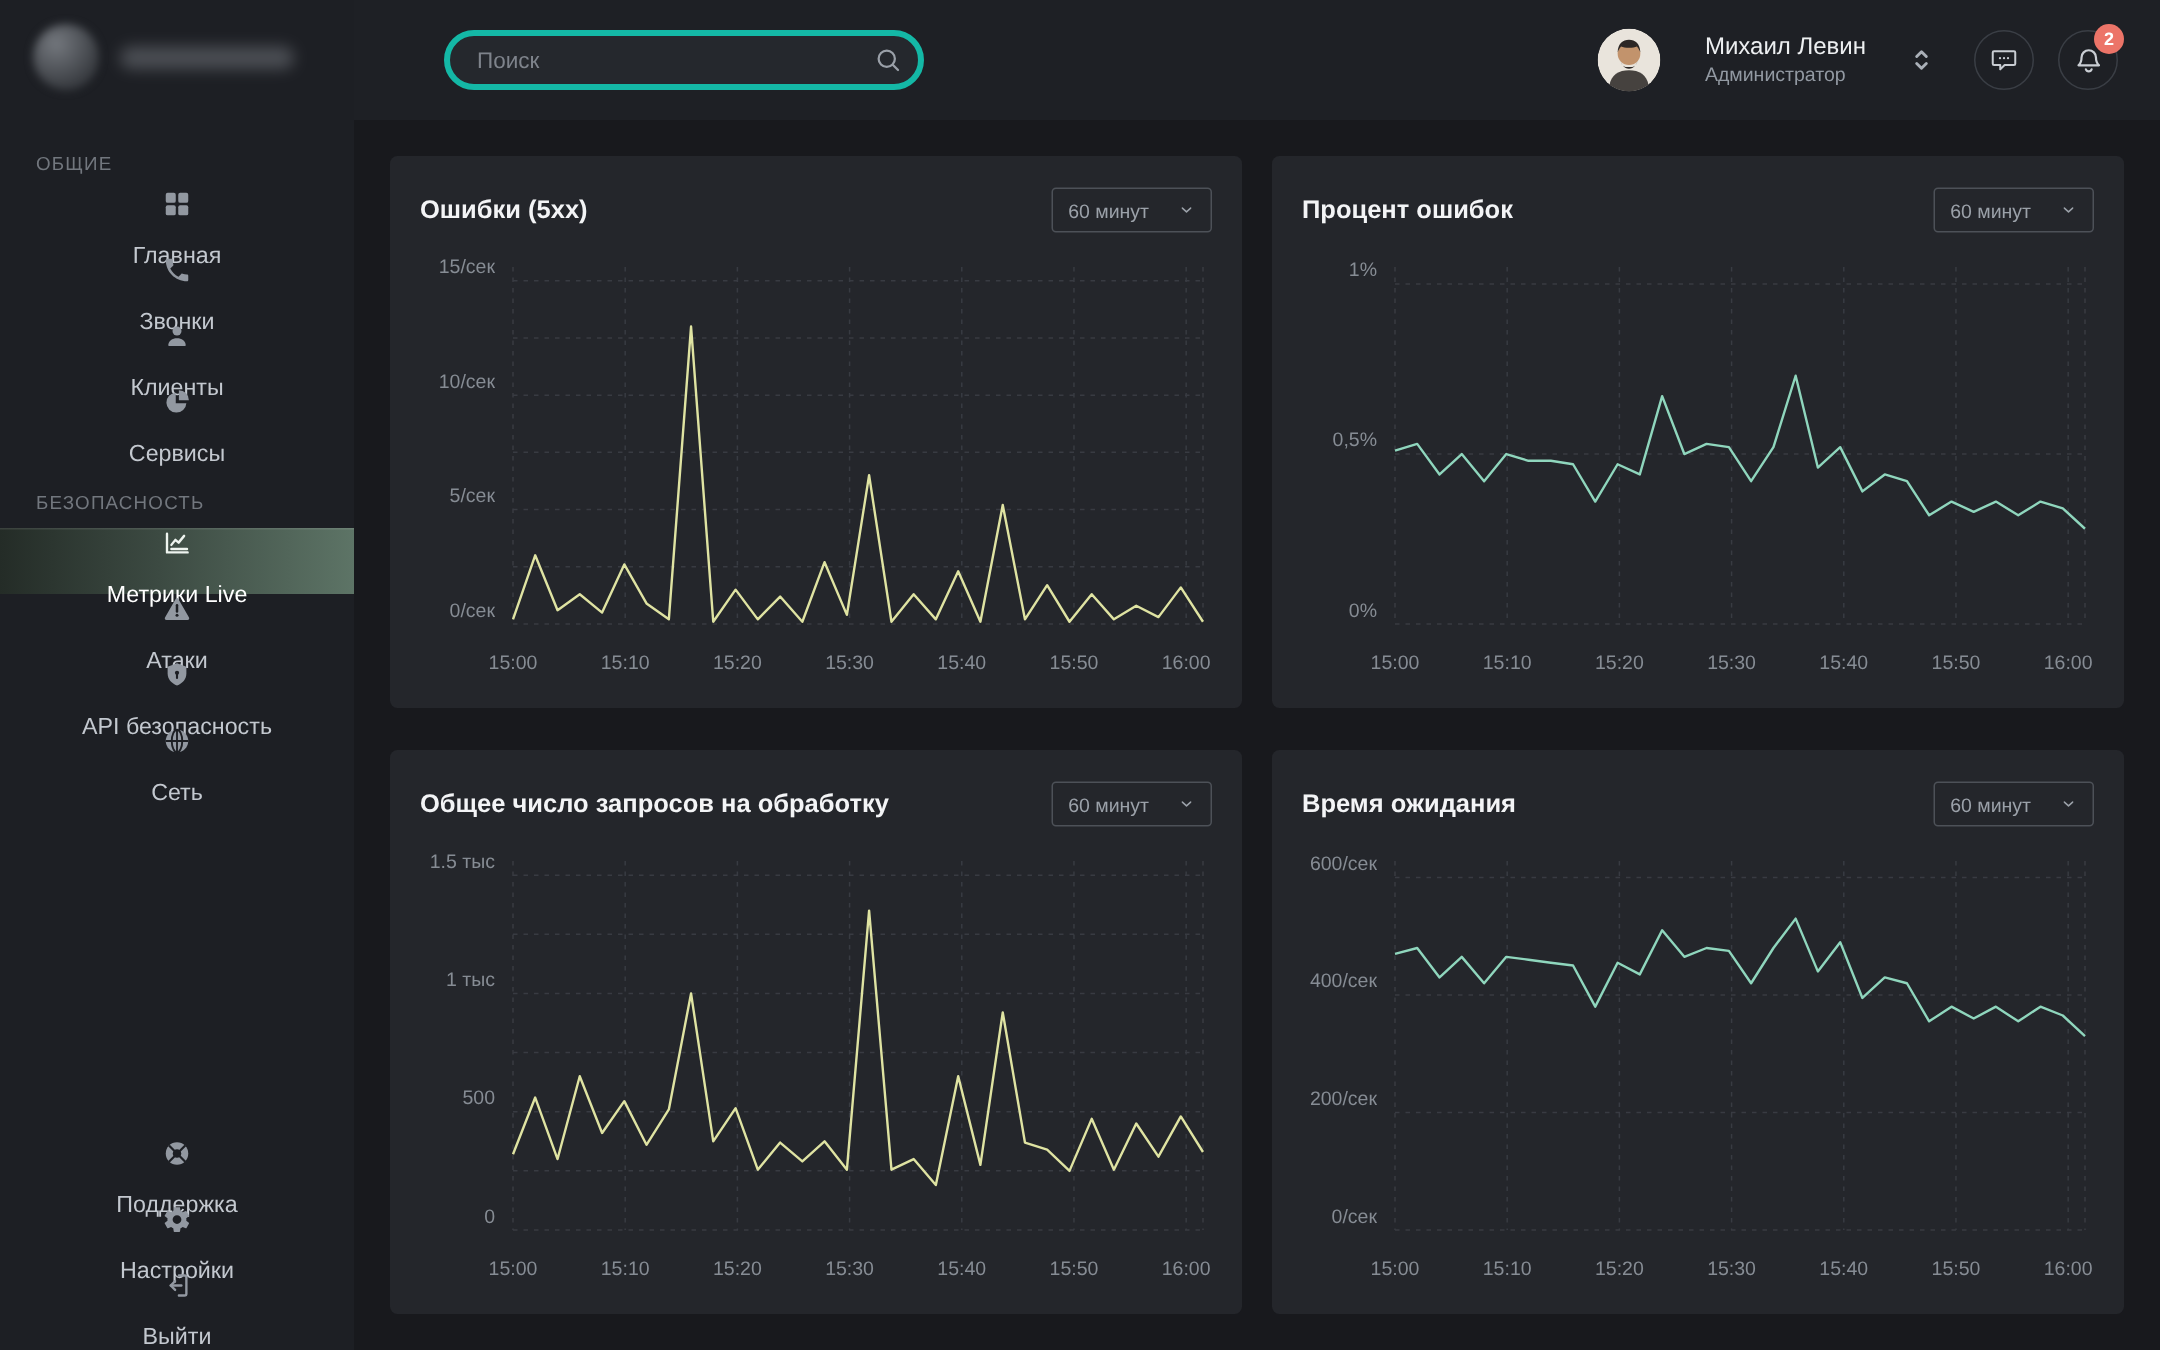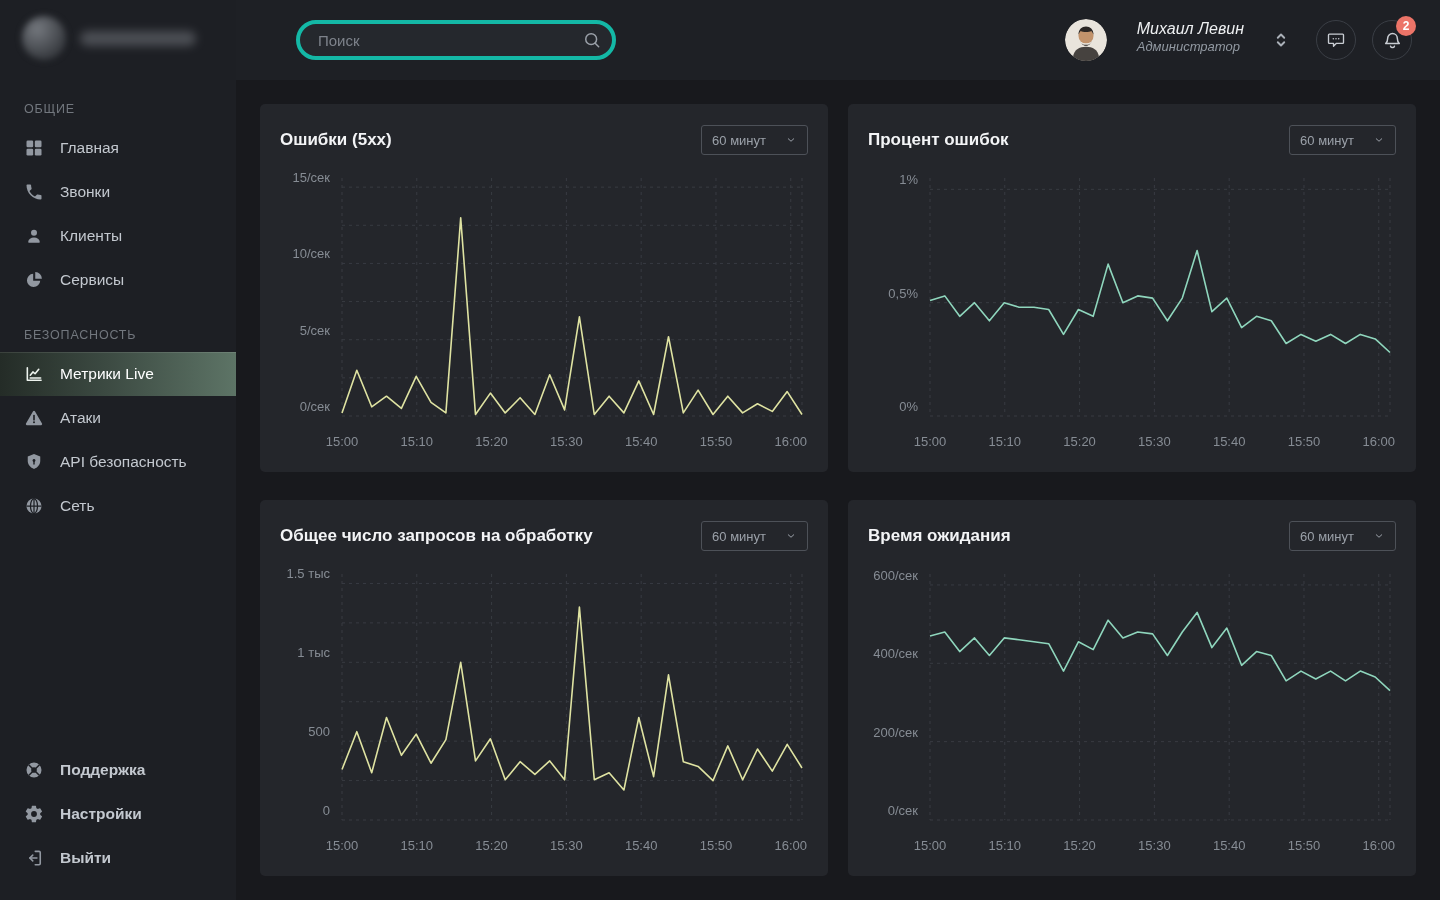"Михаил Левин" .user-chip { align-items: flex-start -> center; font-style: italic -> none }
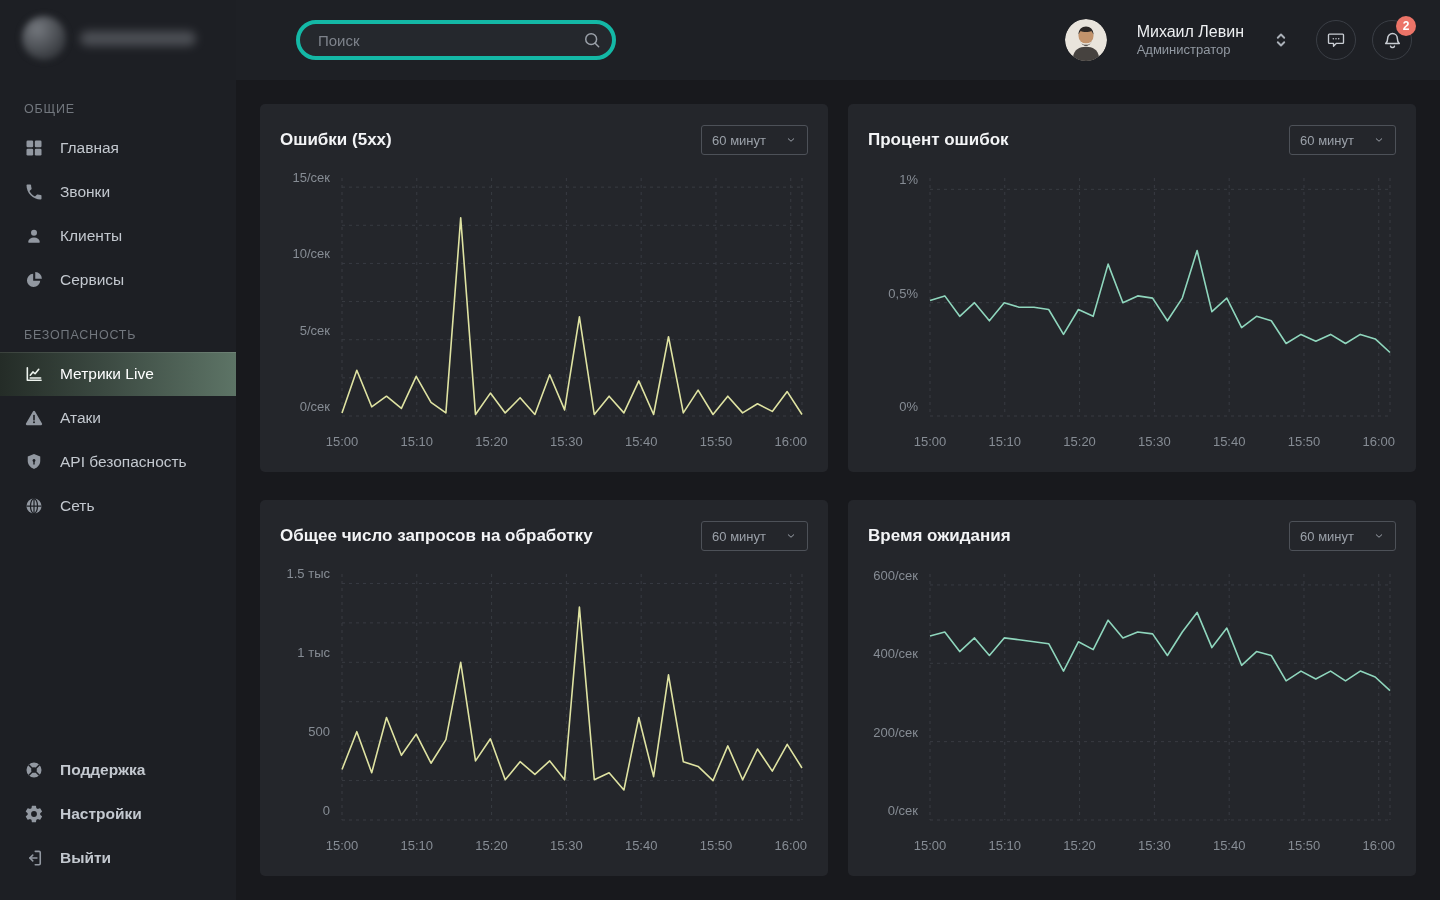"Главная" .nav-item { flex-direction: none -> column }
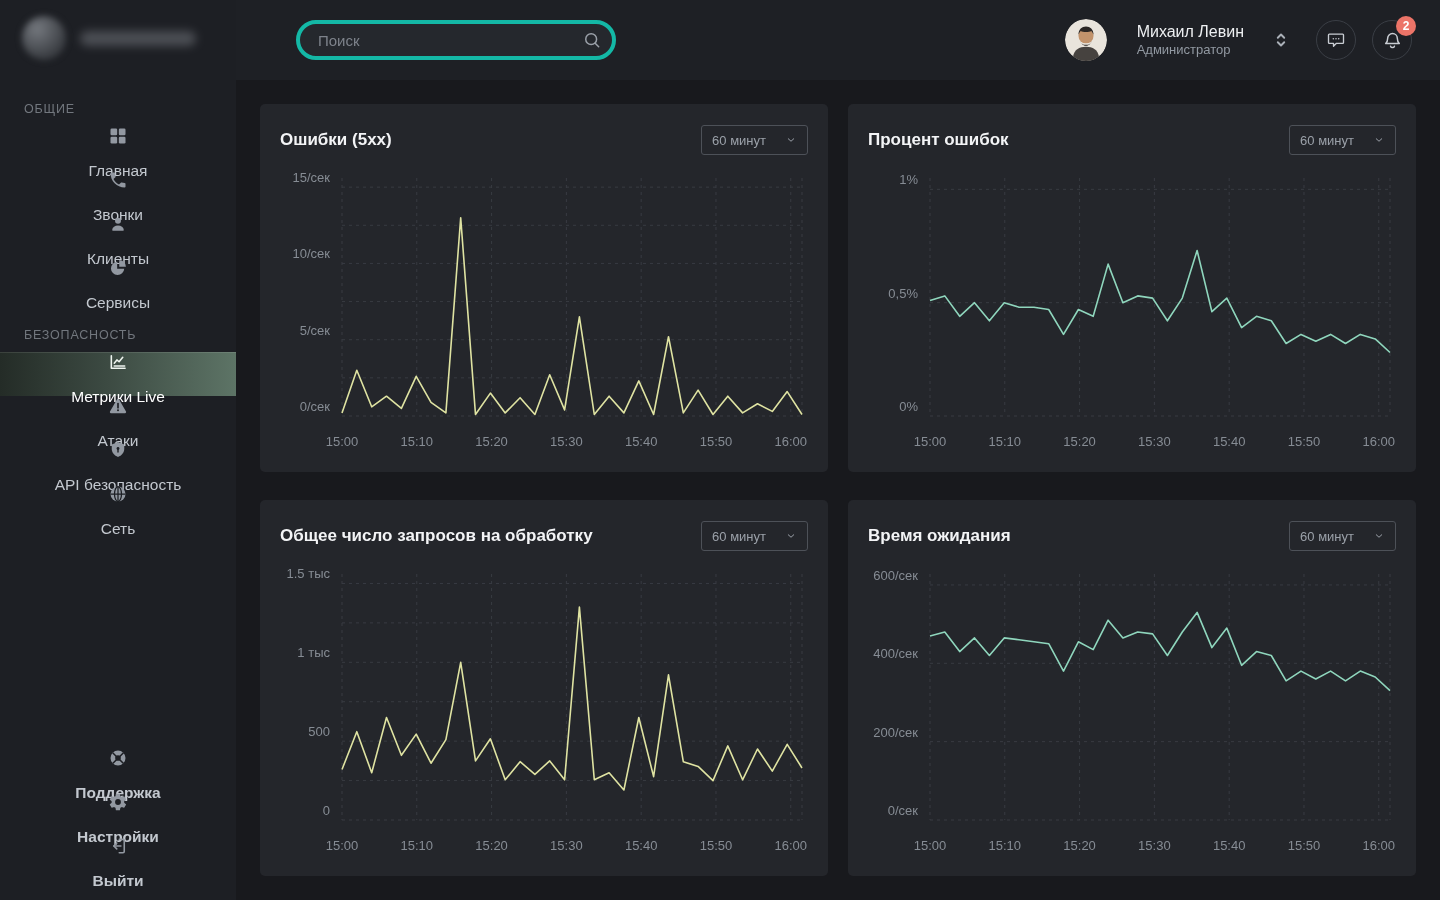"Поддержка" .sidebar-footer { font-weight: bold -> none; padding-bottom: 20px -> 9px }
